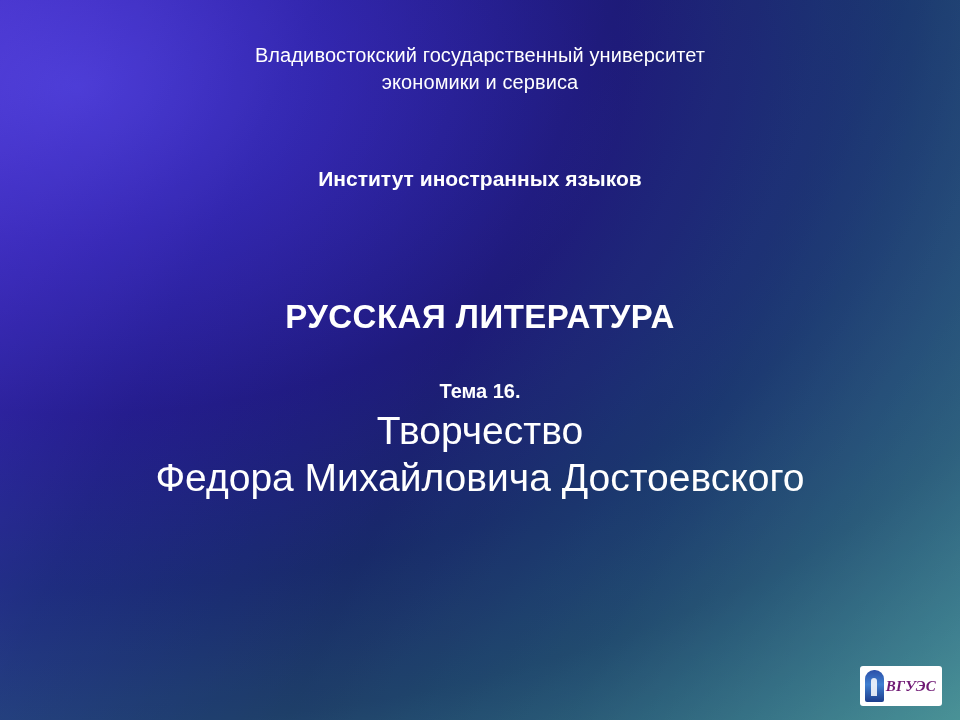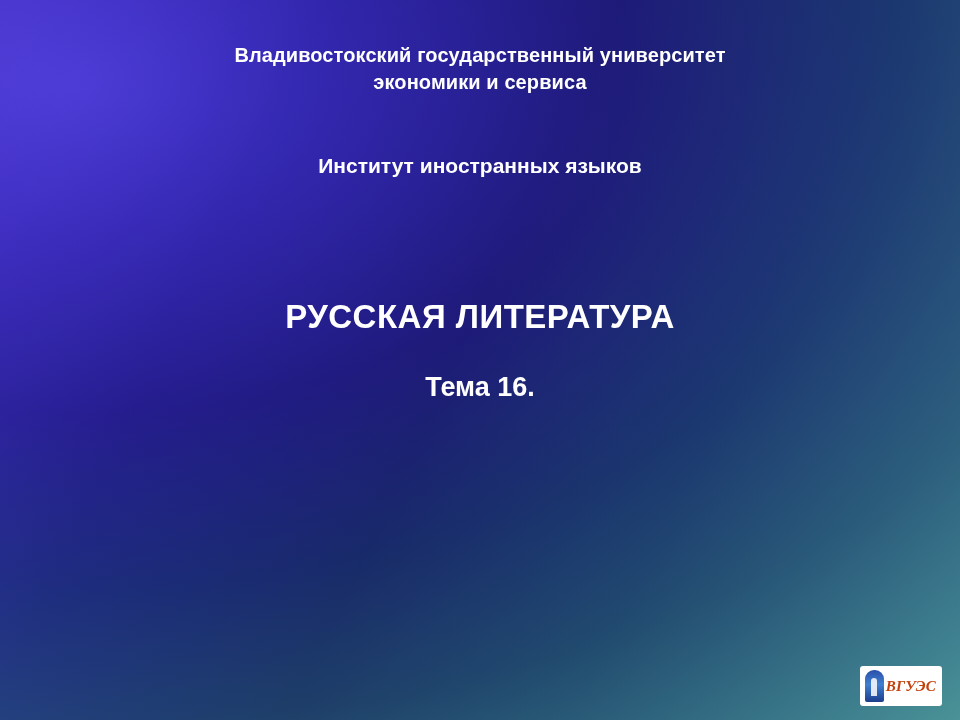"Владивостокский государственный" .org { font-weight: bold -> normal }
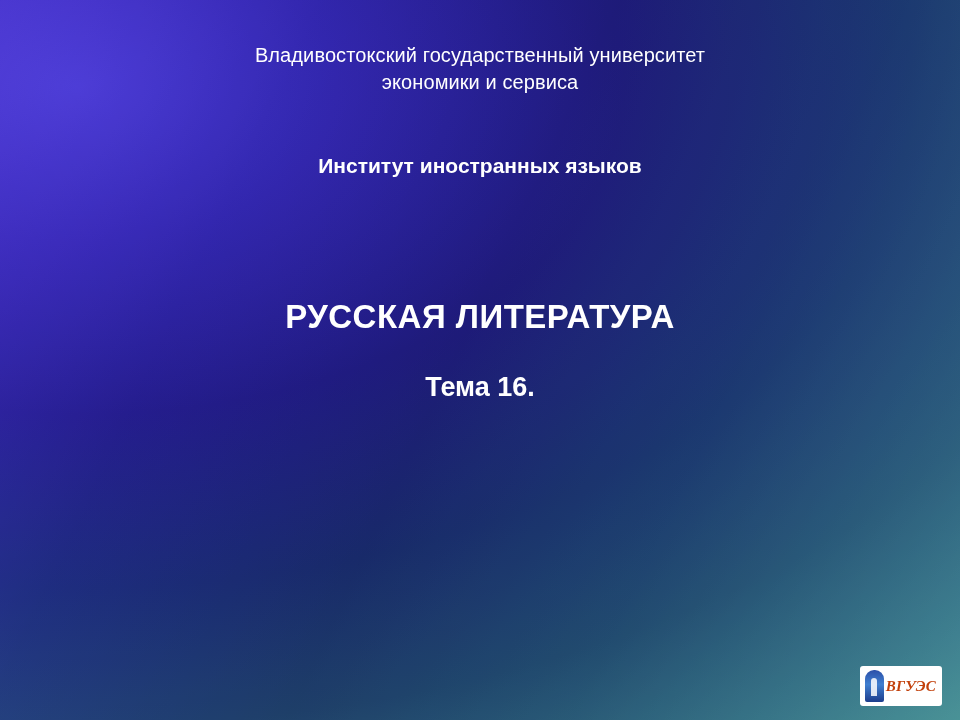"Институт иностранных языков" .dept { top: 151px -> 164px }
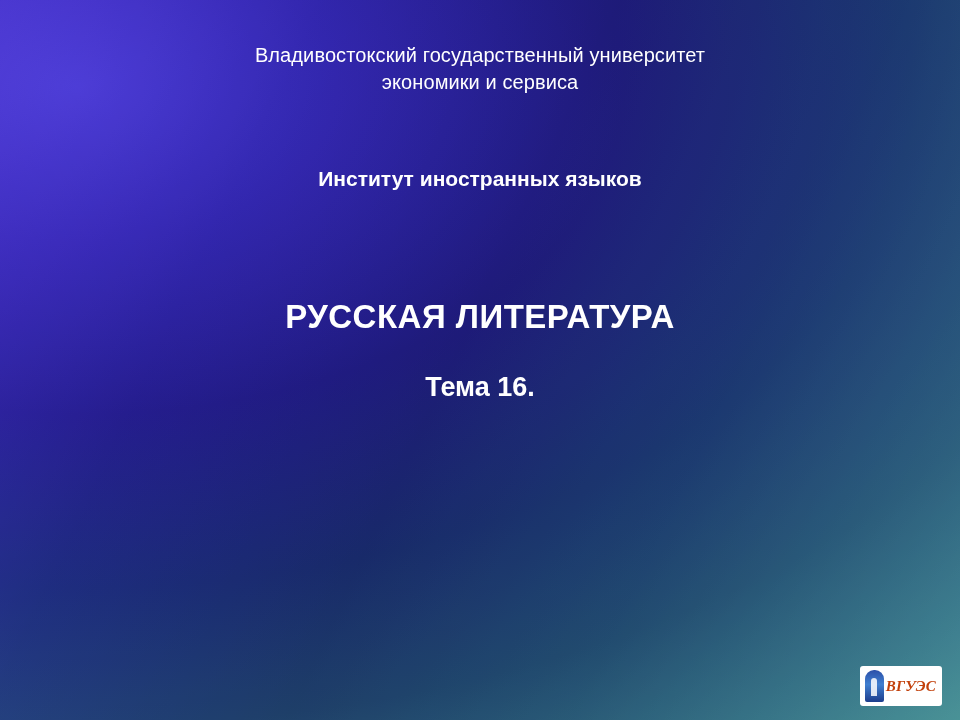"Тема 16." .topic-number { font-size: 27px -> 20px; top: 372px -> 380px }
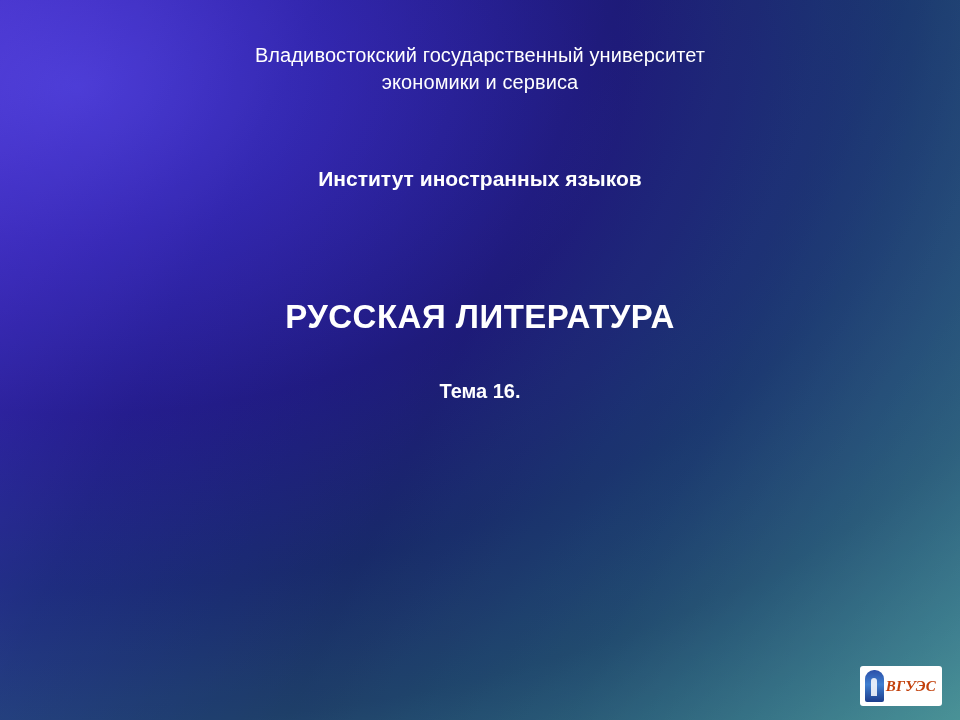"Творчество" div.topic-title { html: none -> <div> <div>Творчество</div> <div>Федора Михайловича Достоевского</div> </div> }
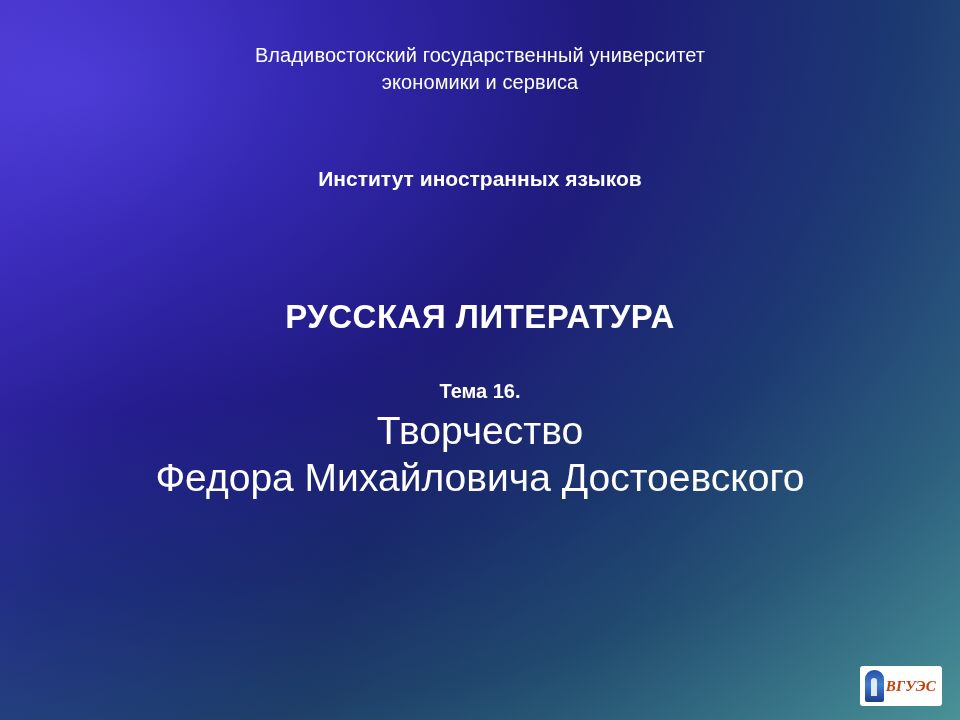"ВГУЭС" .logo-text { color: #c2410c -> #701a75 }
